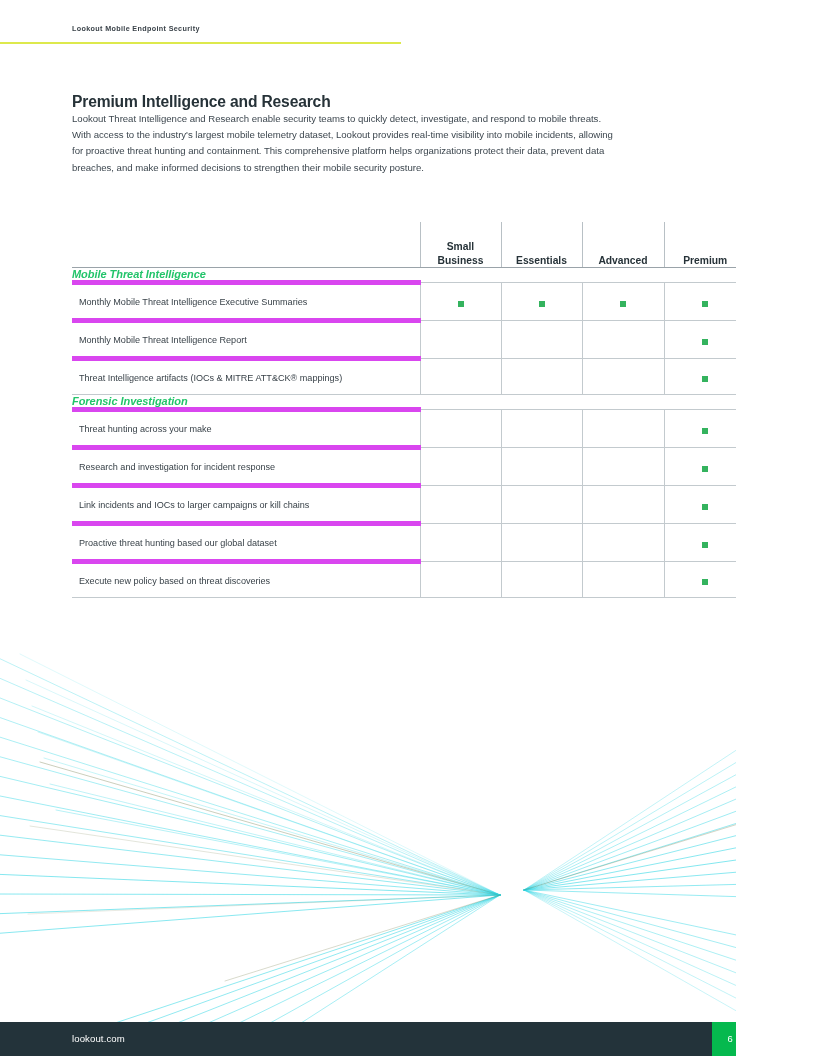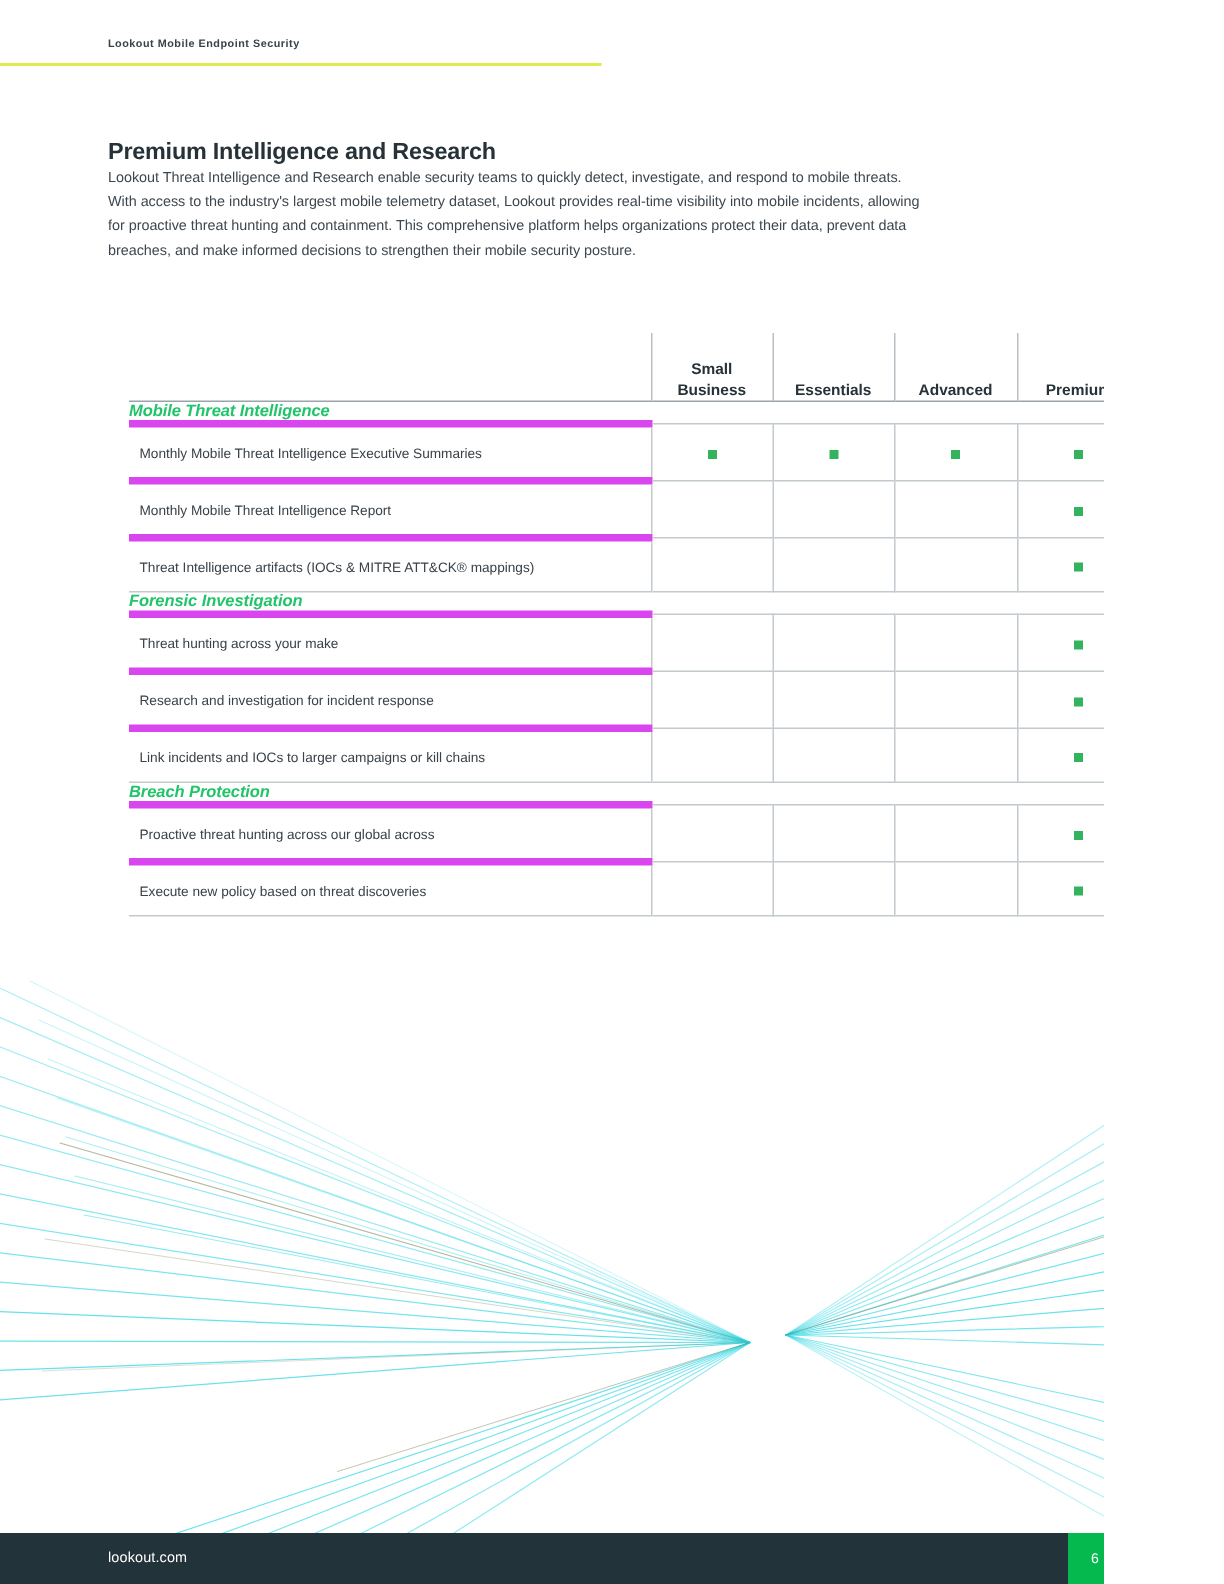"Small" .cmp-table { margin-left: 14px -> none }
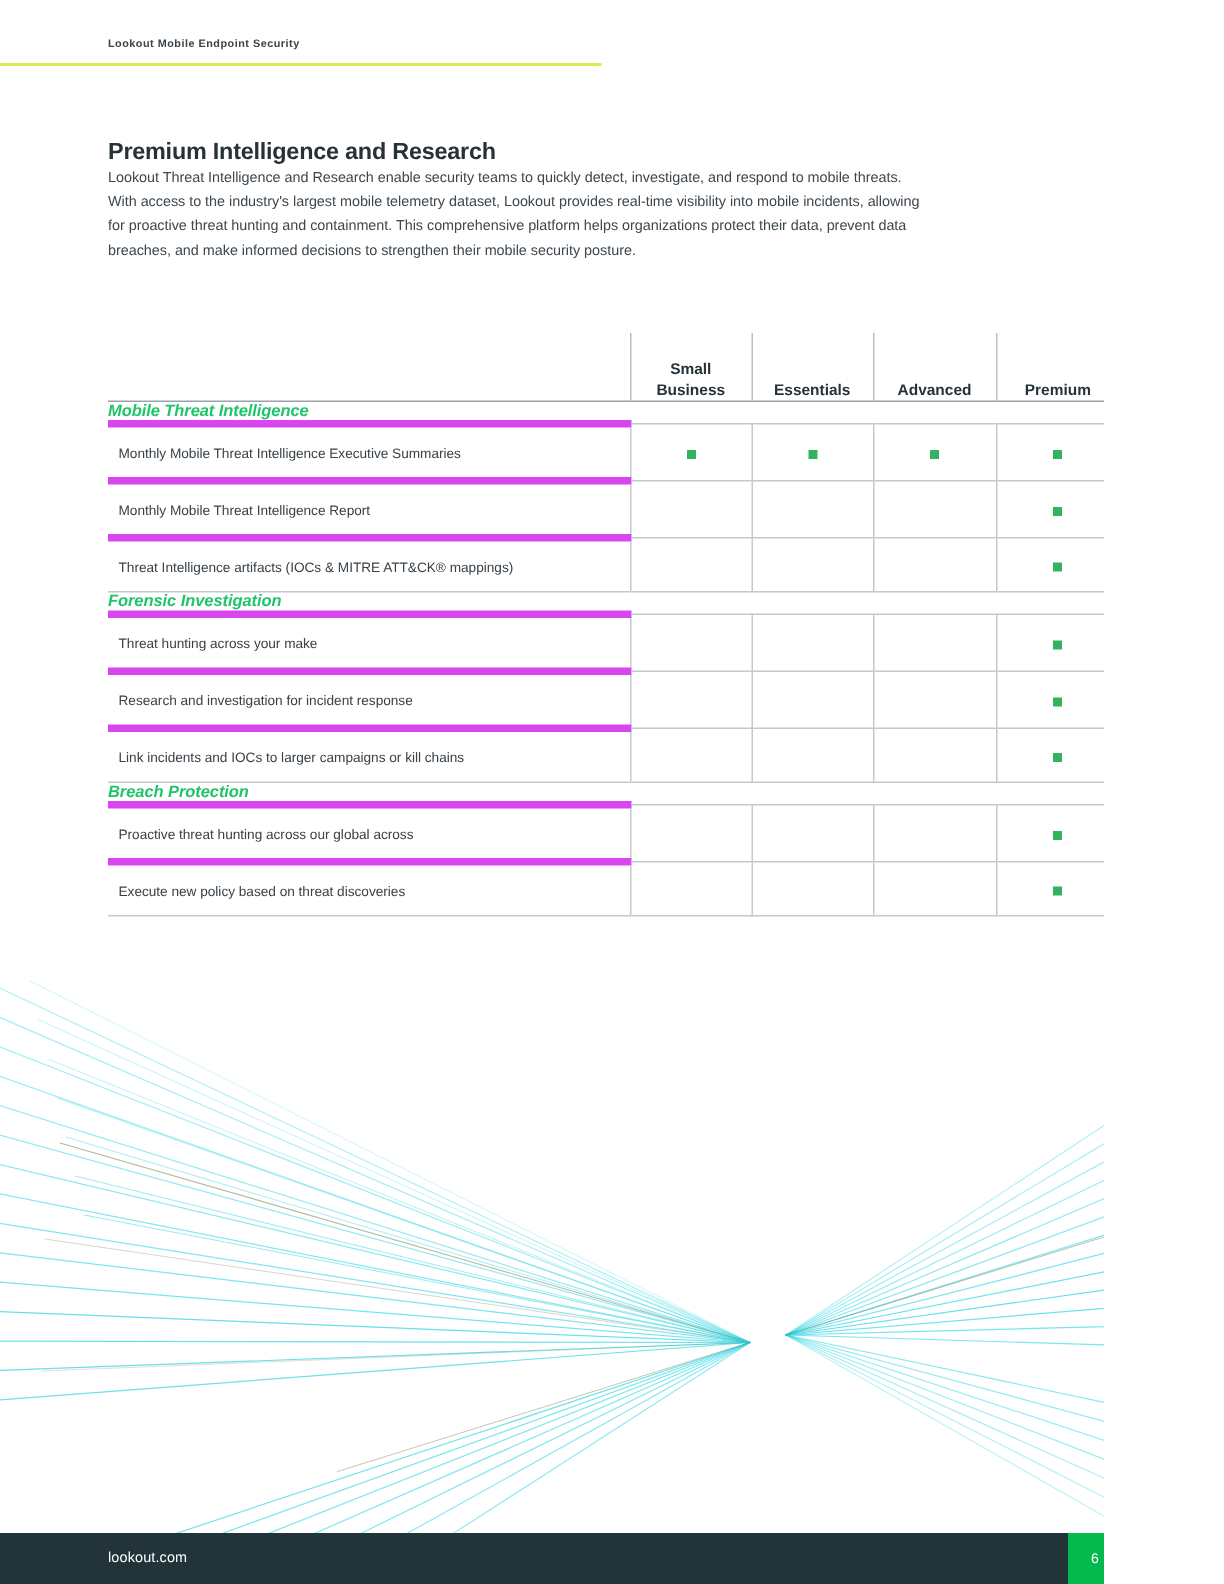"Breach Protection" tr.group-row { html: <tr> <td>Breach Protection</td> <td></td> <td></td> <td></td> <td></td> </tr> -> none }
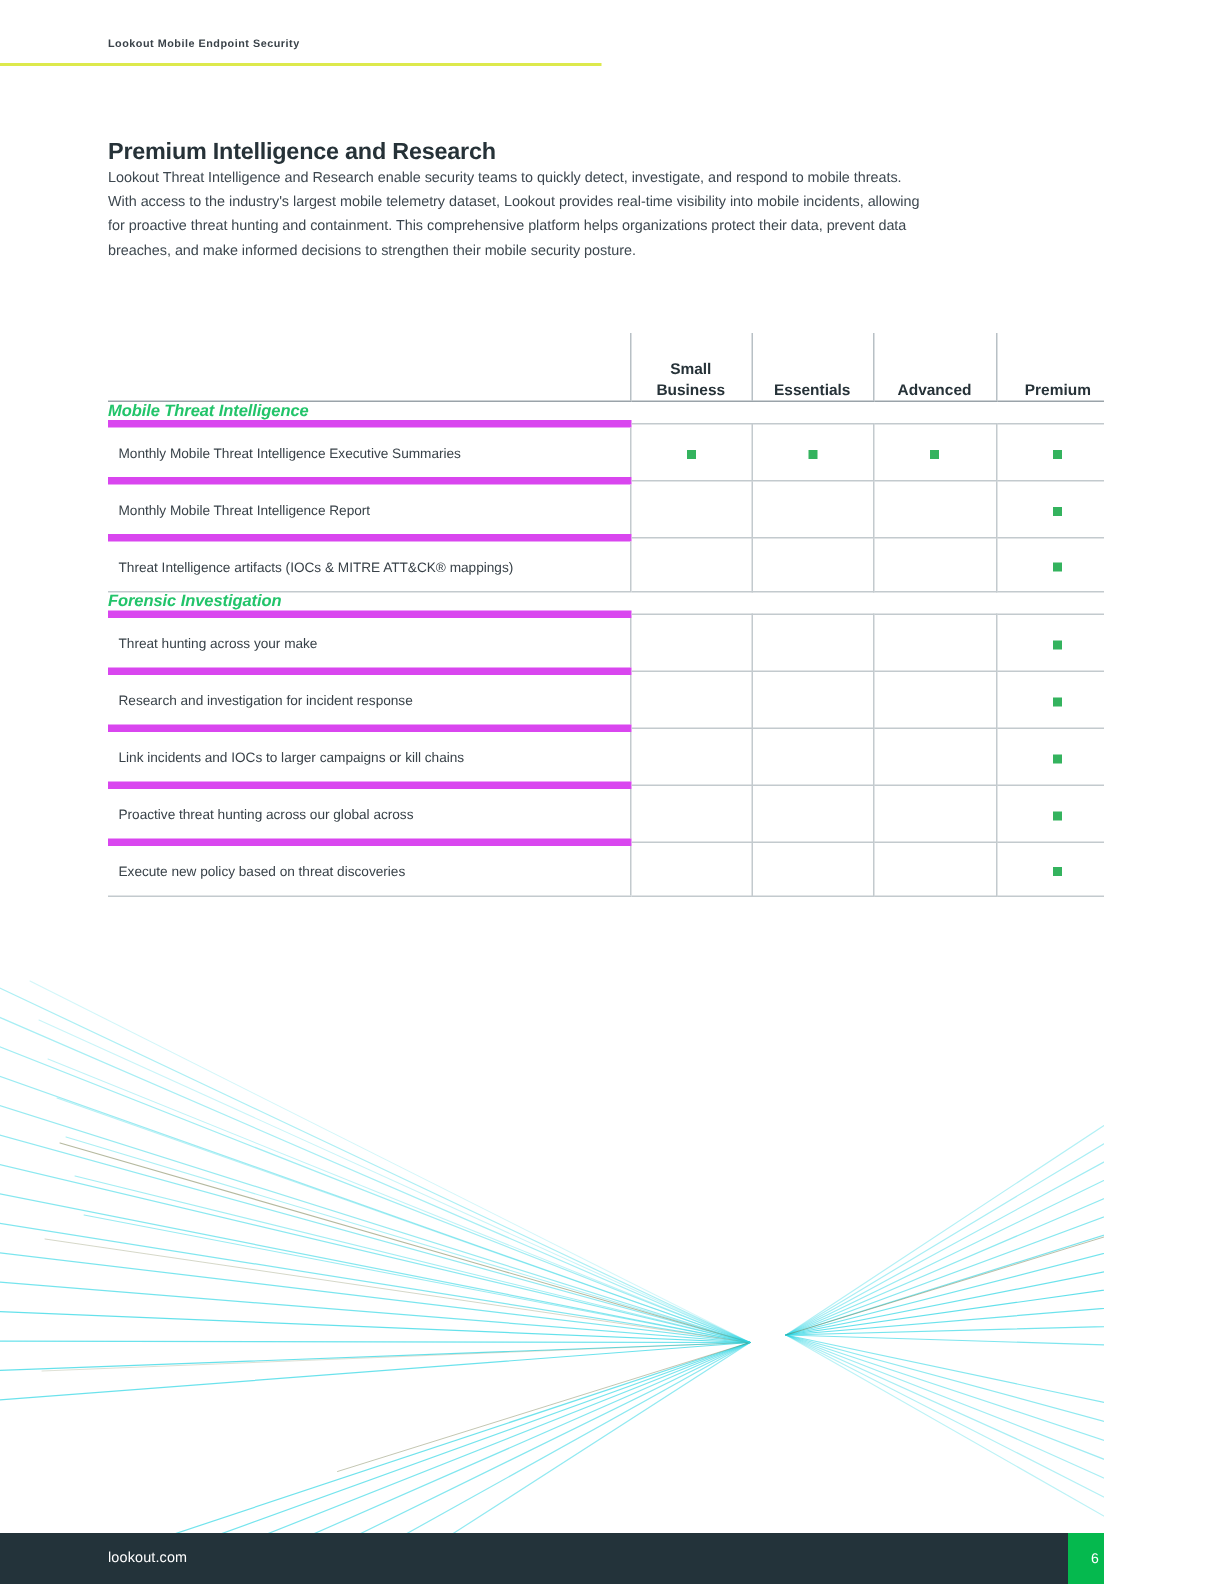"Proactive threat hunting across our" td.feat-name { text: across our global across -> based our global dataset }
